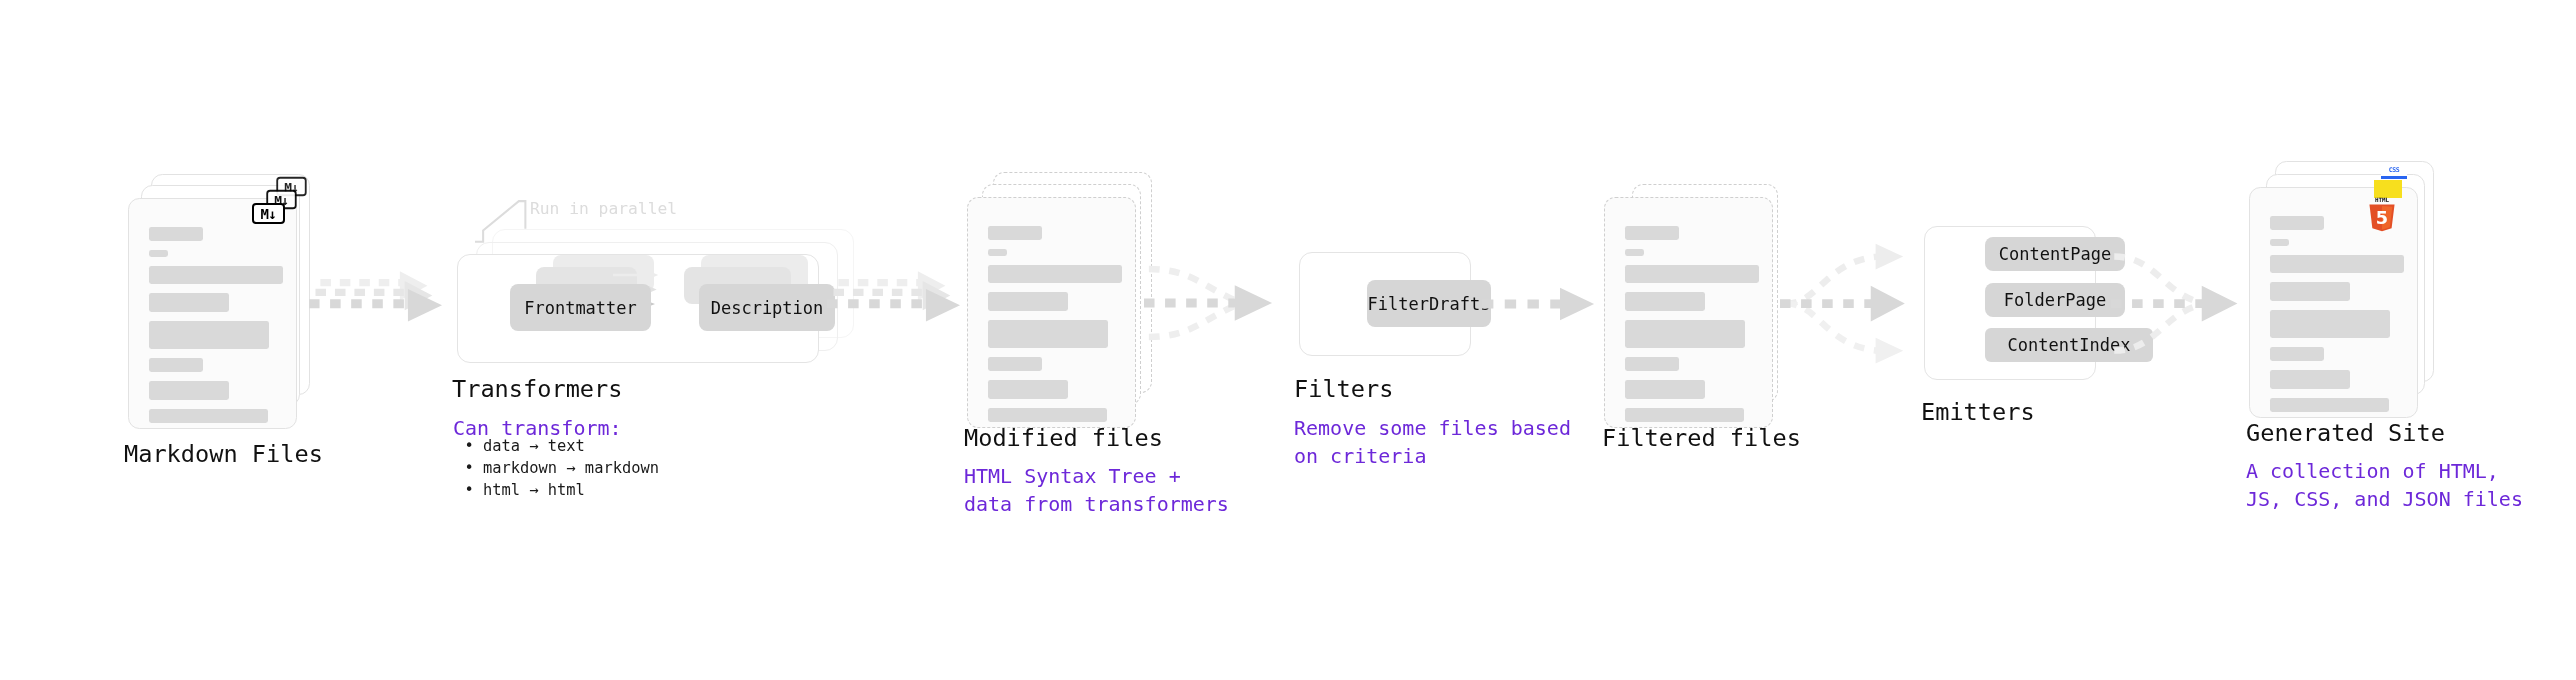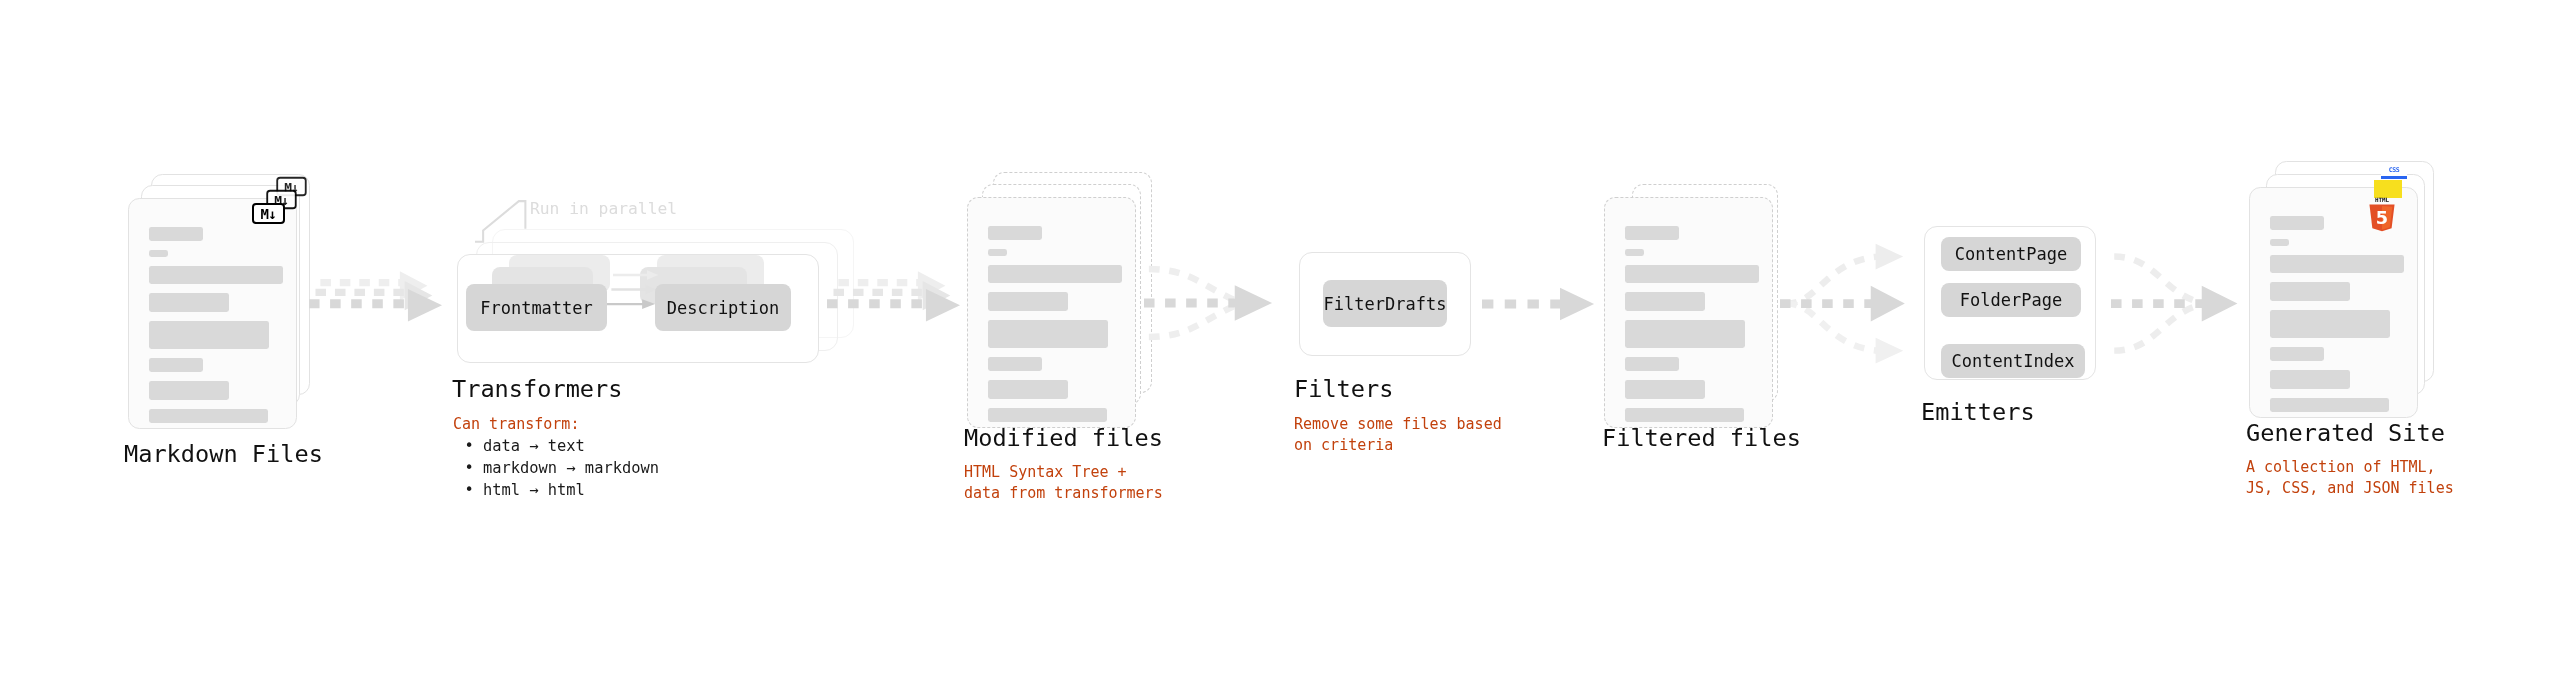"ContentPage" .chip { margin-left: none -> 44px }
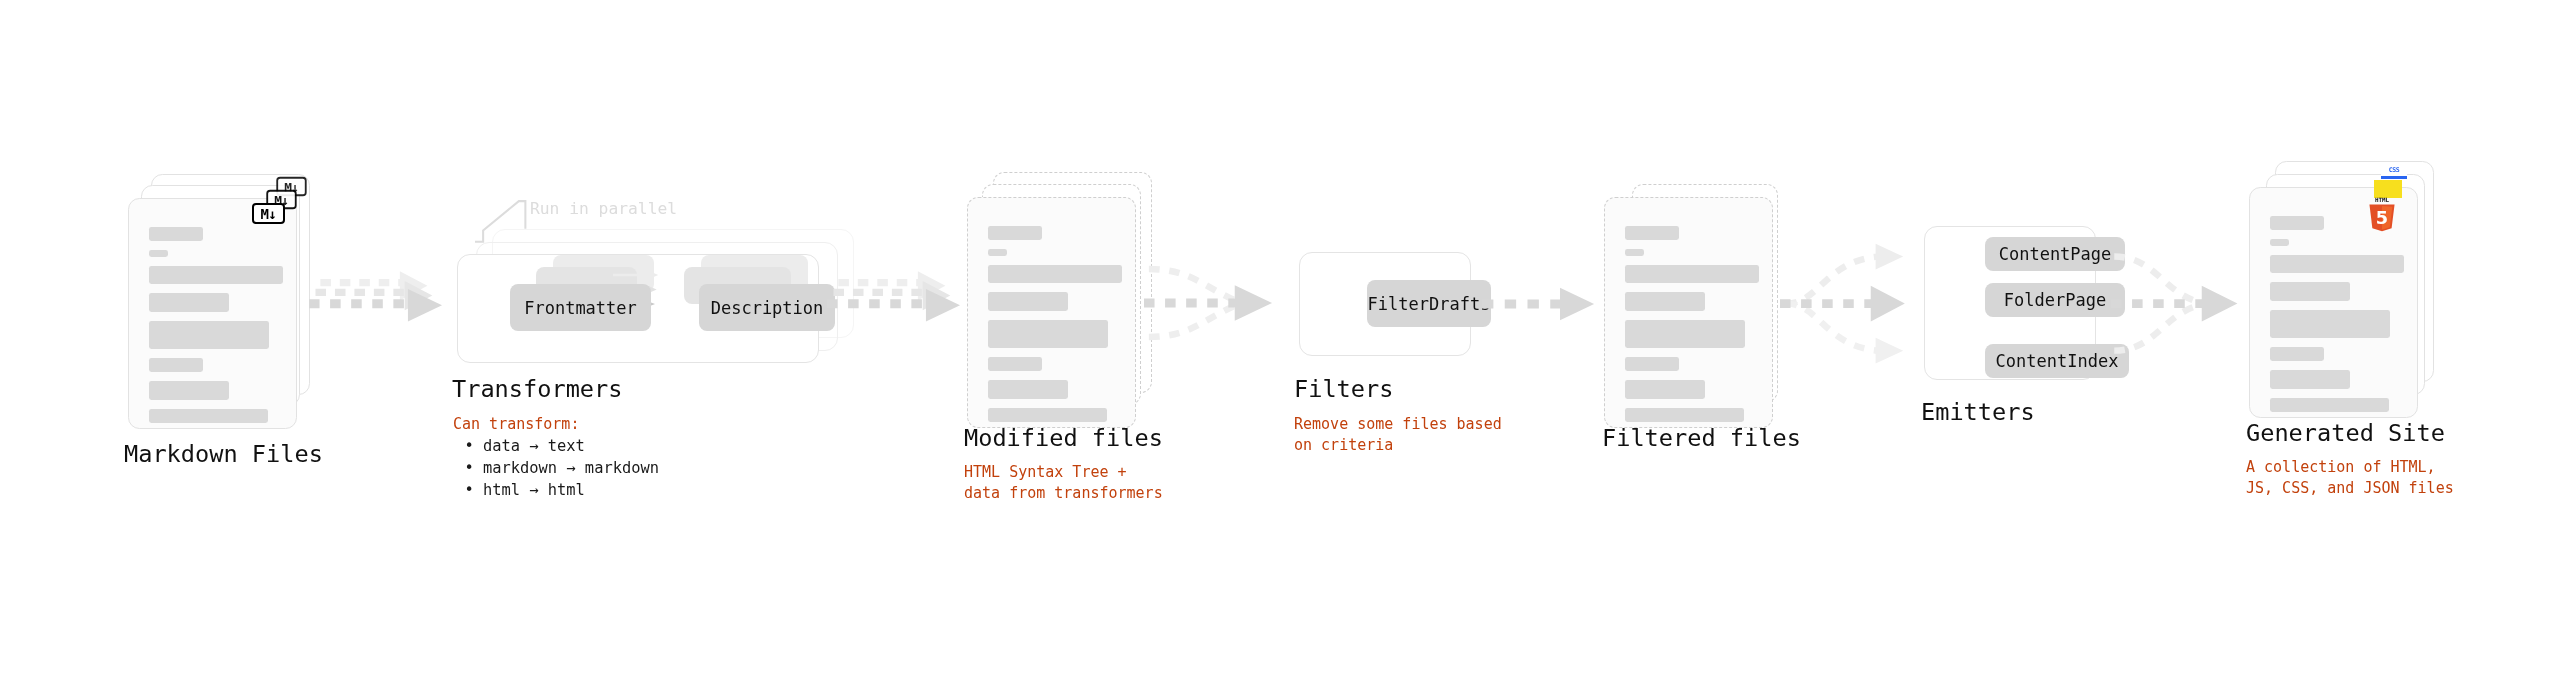"ContentIndex" div.chip { border-radius: none -> 6px; top: 344px -> 328px; width: 144px -> 168px }
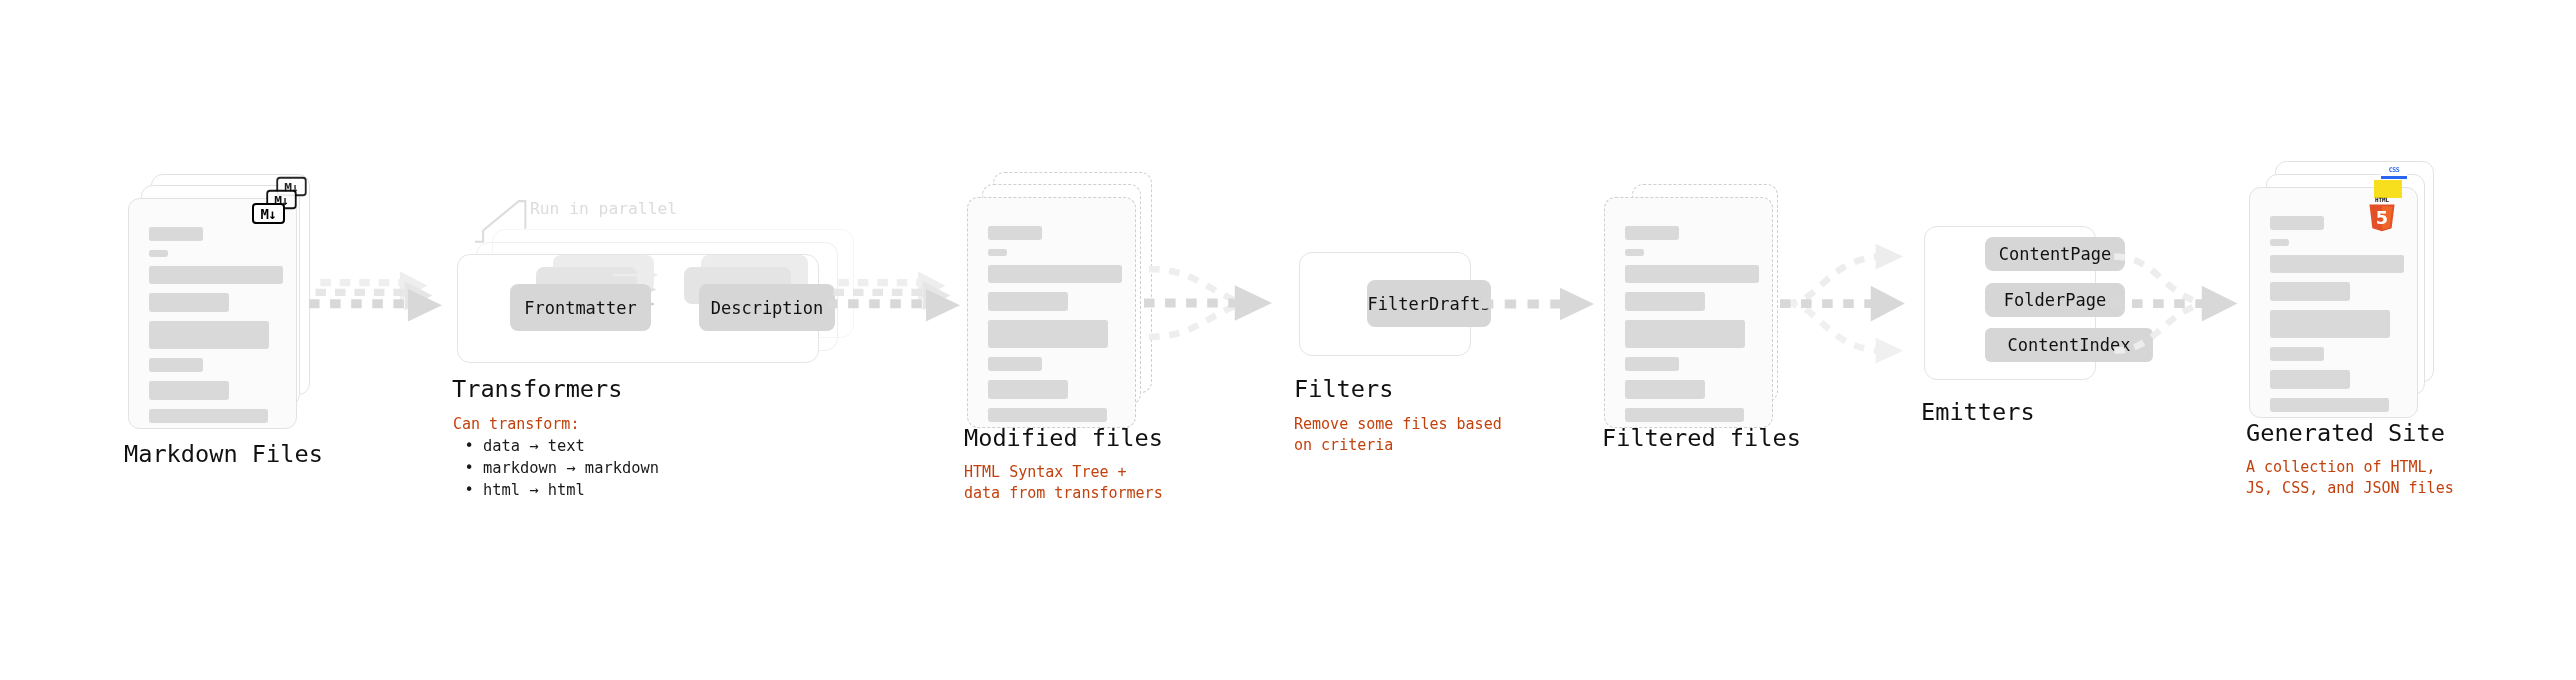"Can transform:" .cap-body { color: #c2410c -> #6d28d9; font-size: 15px -> 20px }
